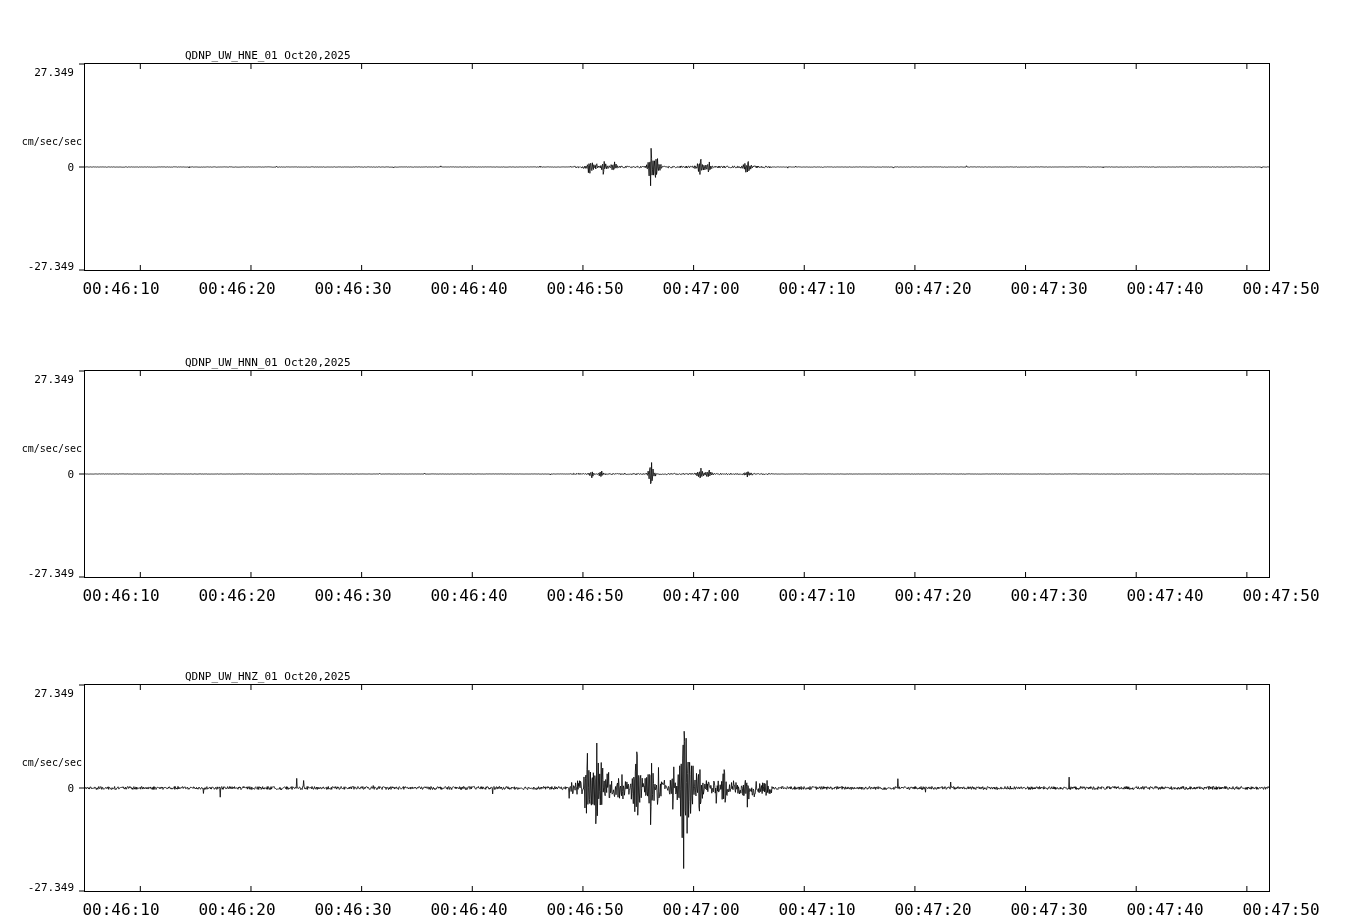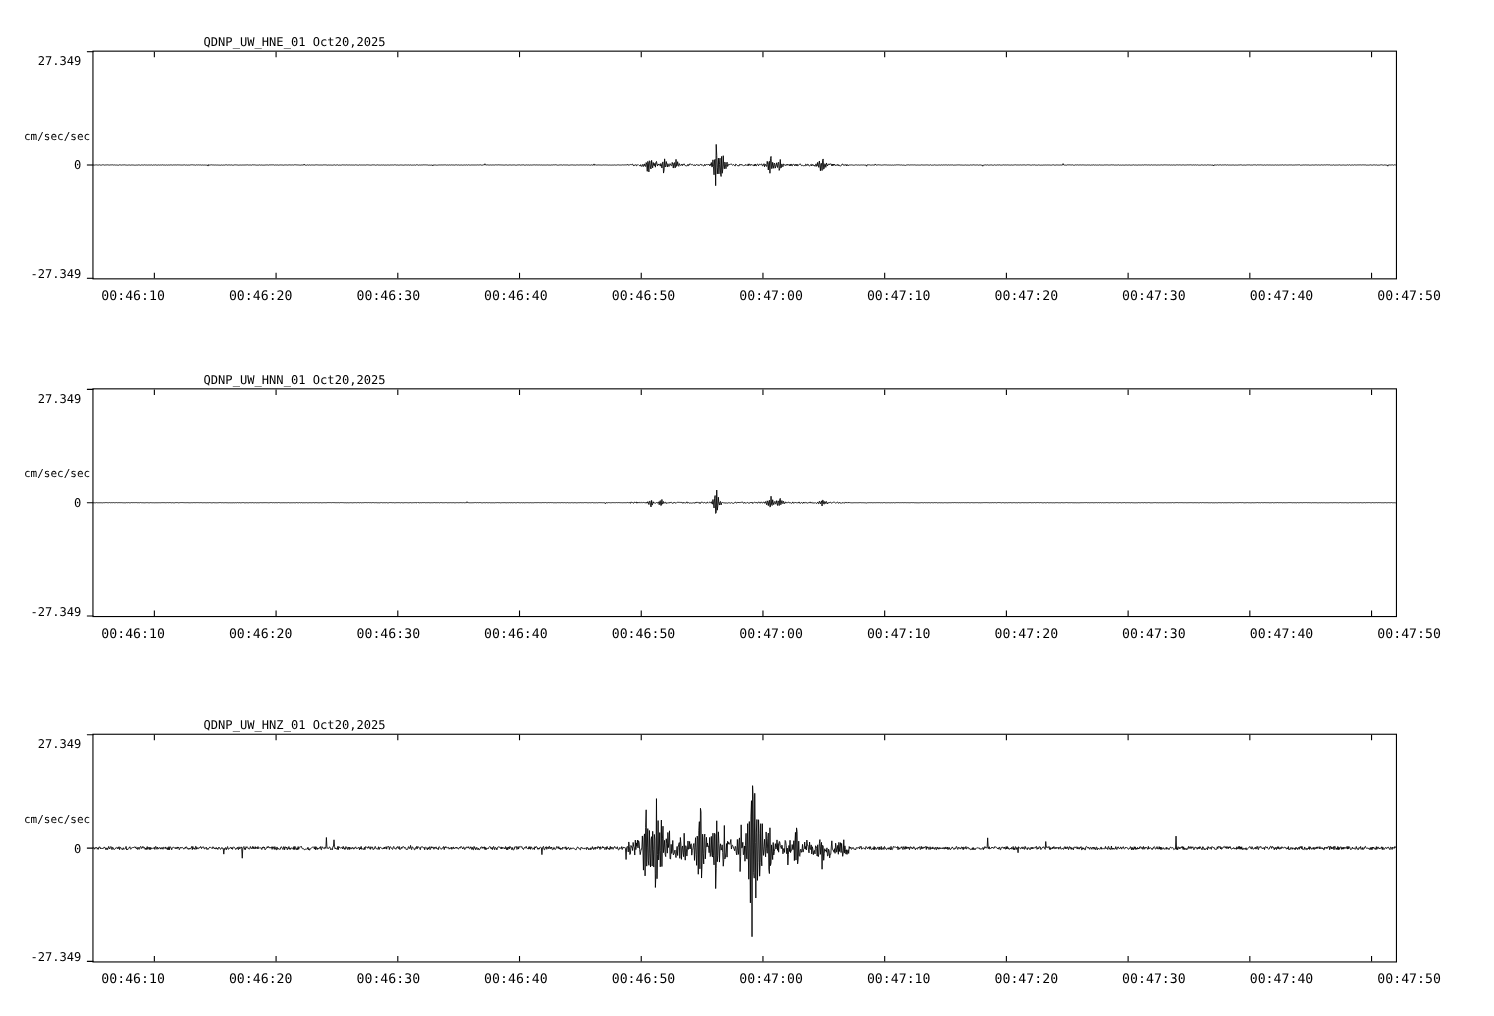"QDNP_UW_HNE_01 Oct20,2025" .panel { margin-top: none -> 17px }
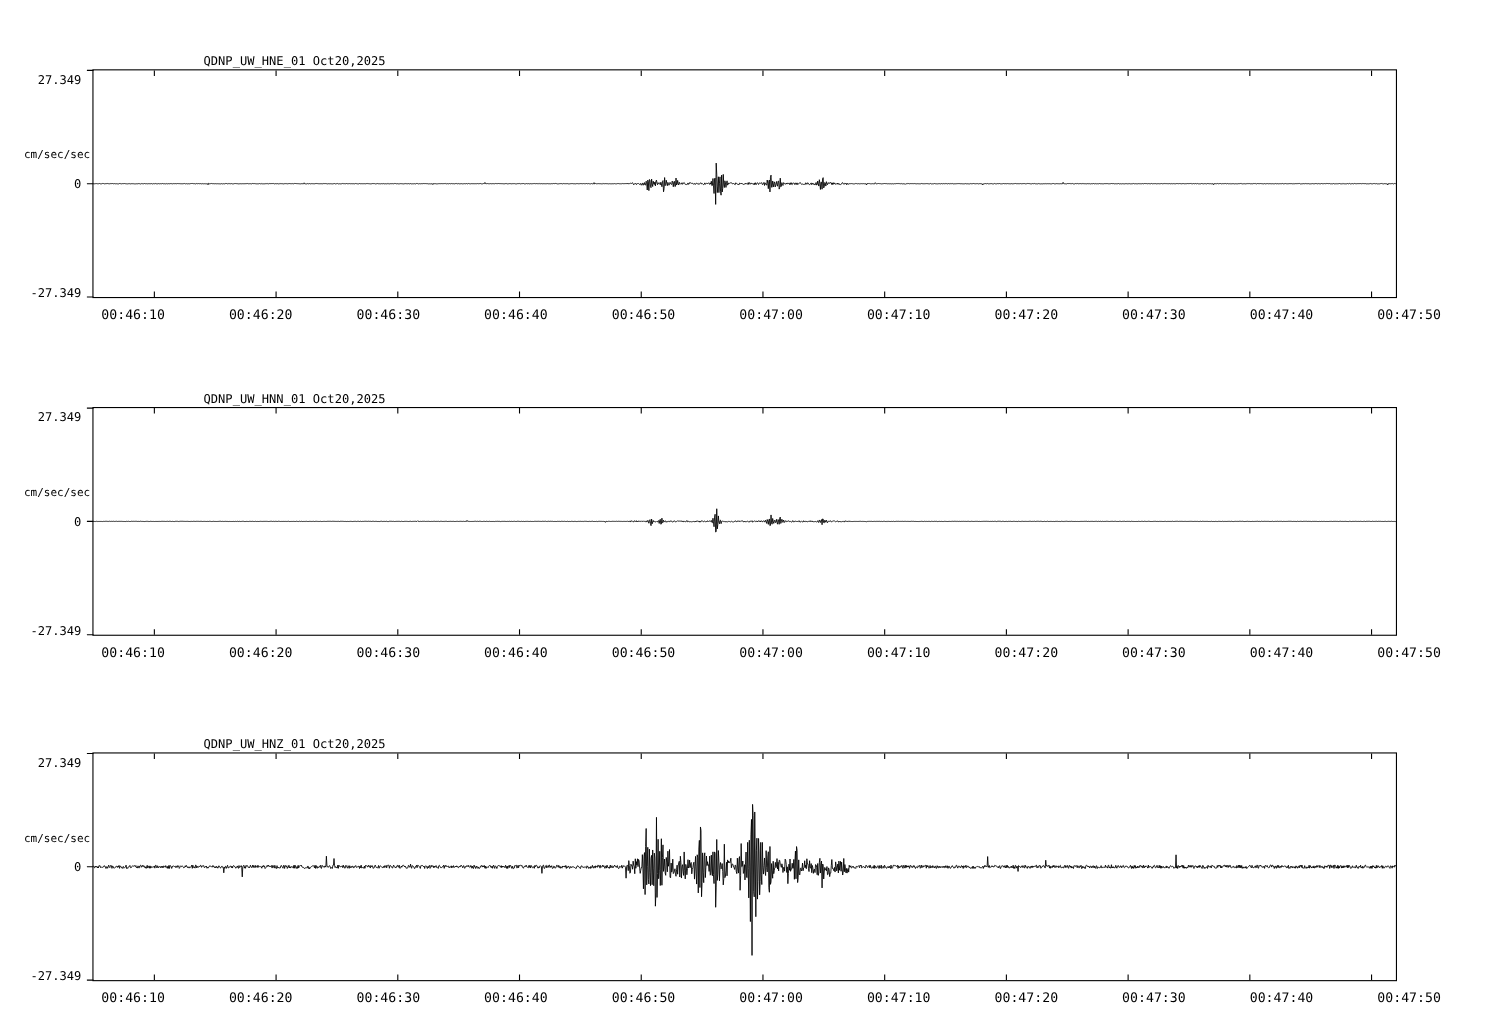"00:46:10" .xtick { font-size: 12px -> 16px }
